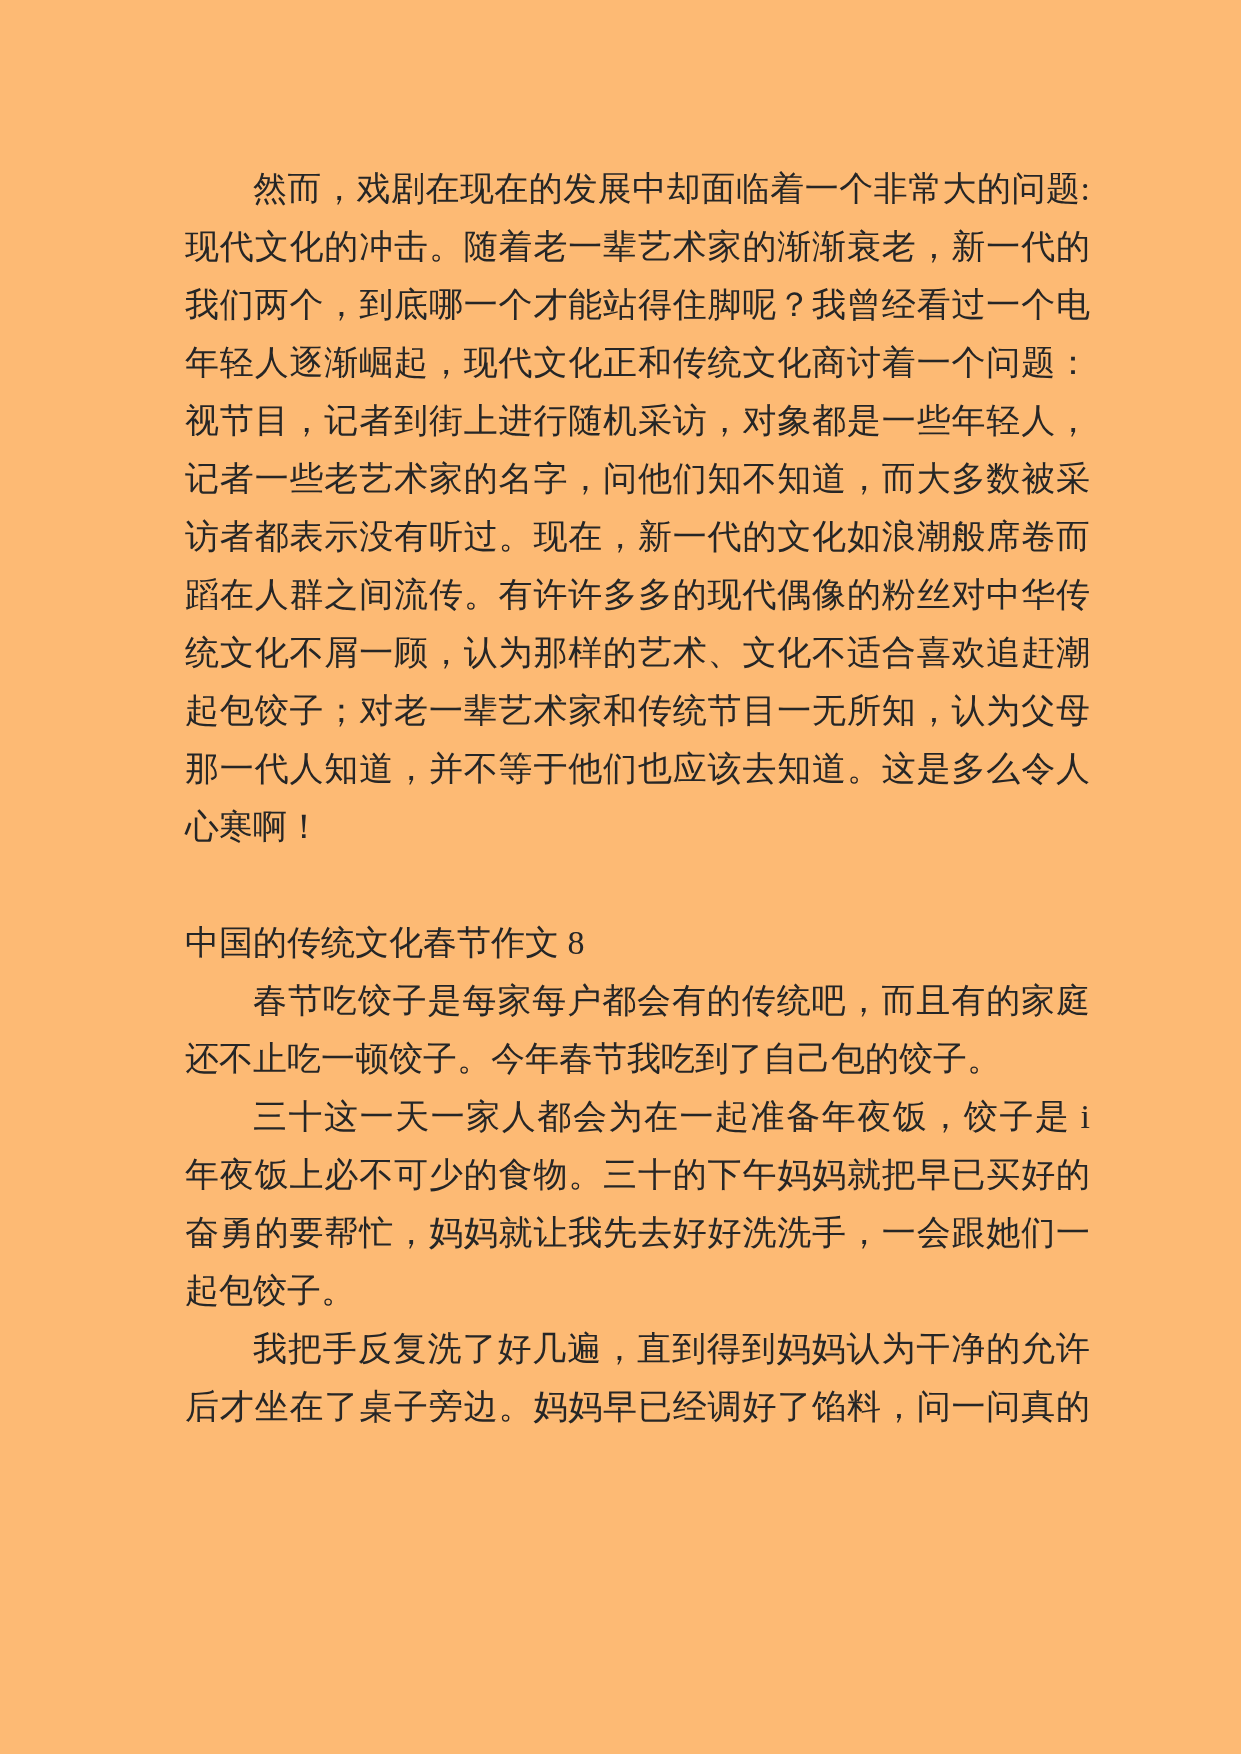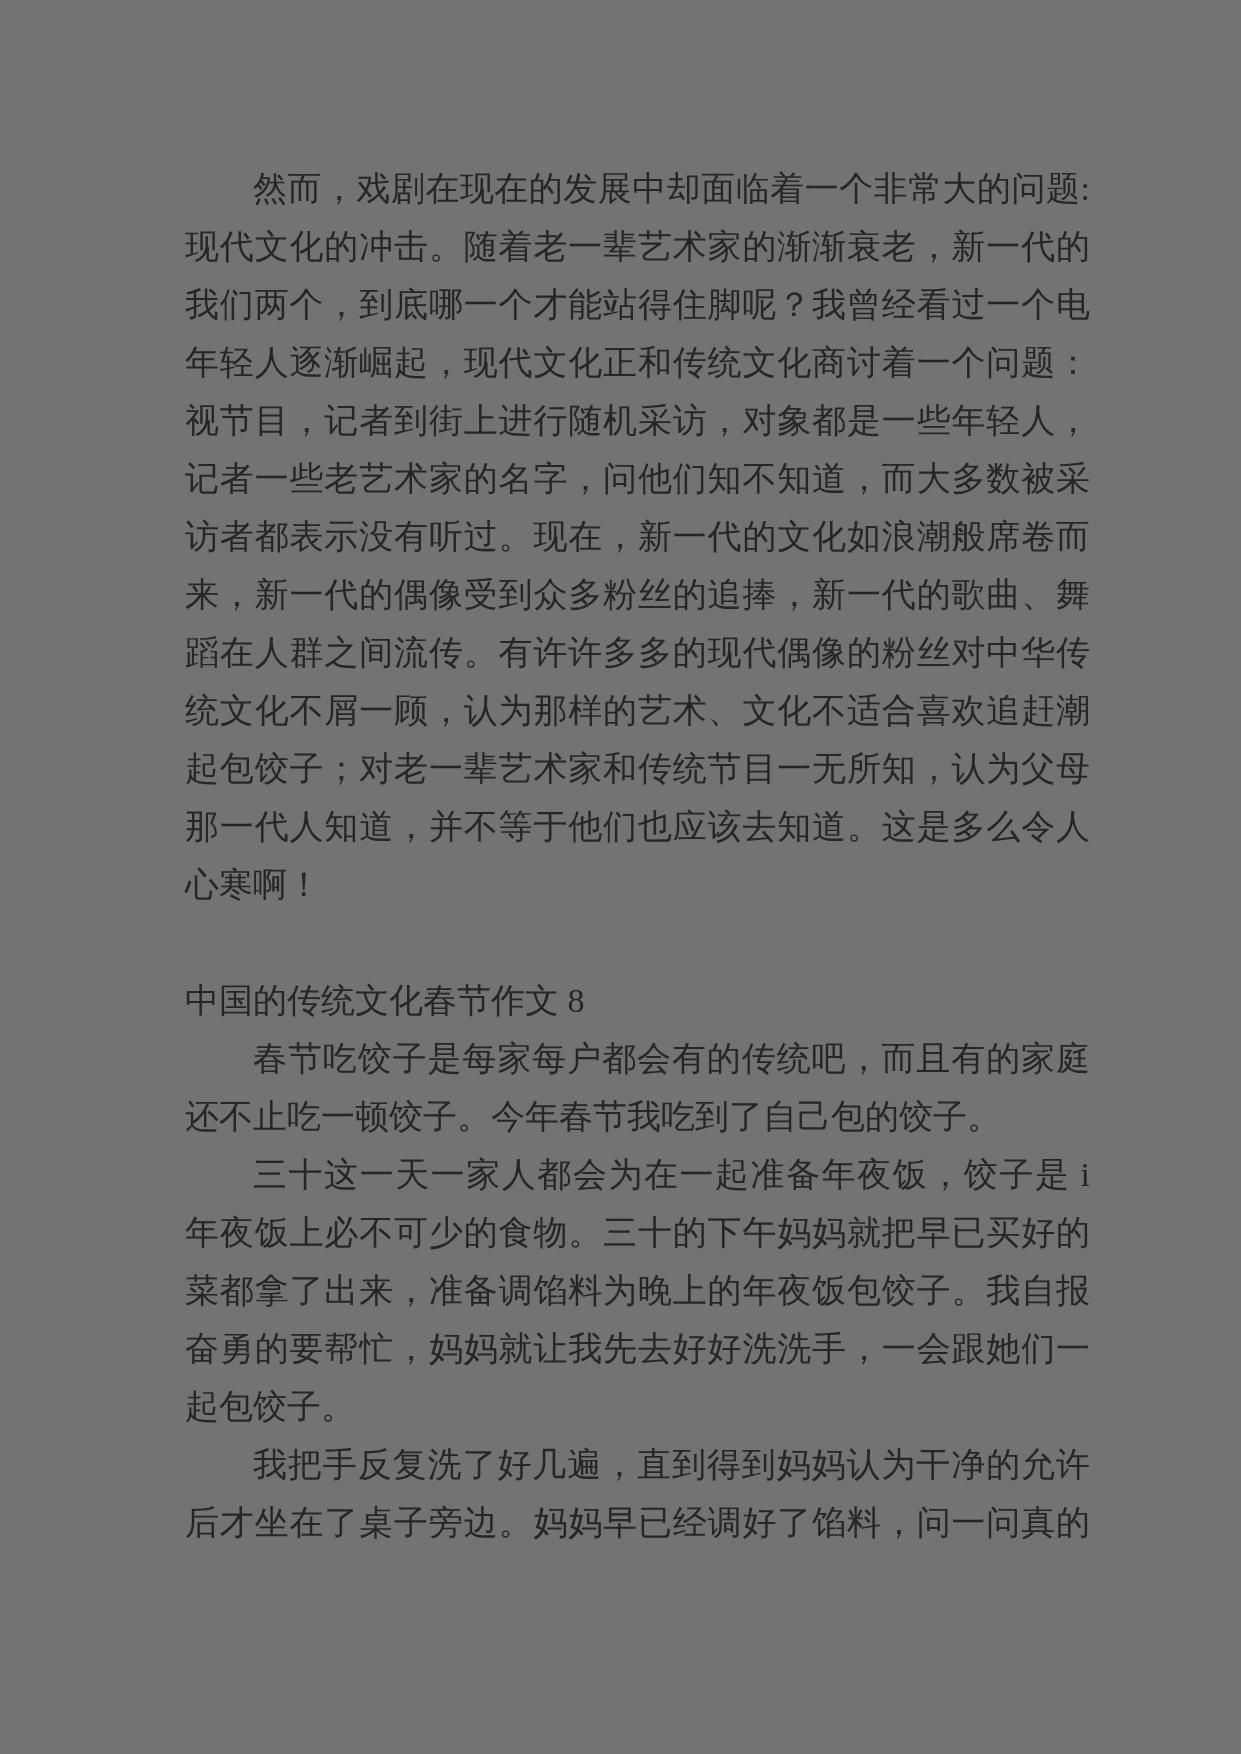"然而，戏剧在现在的发展中却面临着一个非常大的问题:" .page { background: #737373 -> #fdba74 }
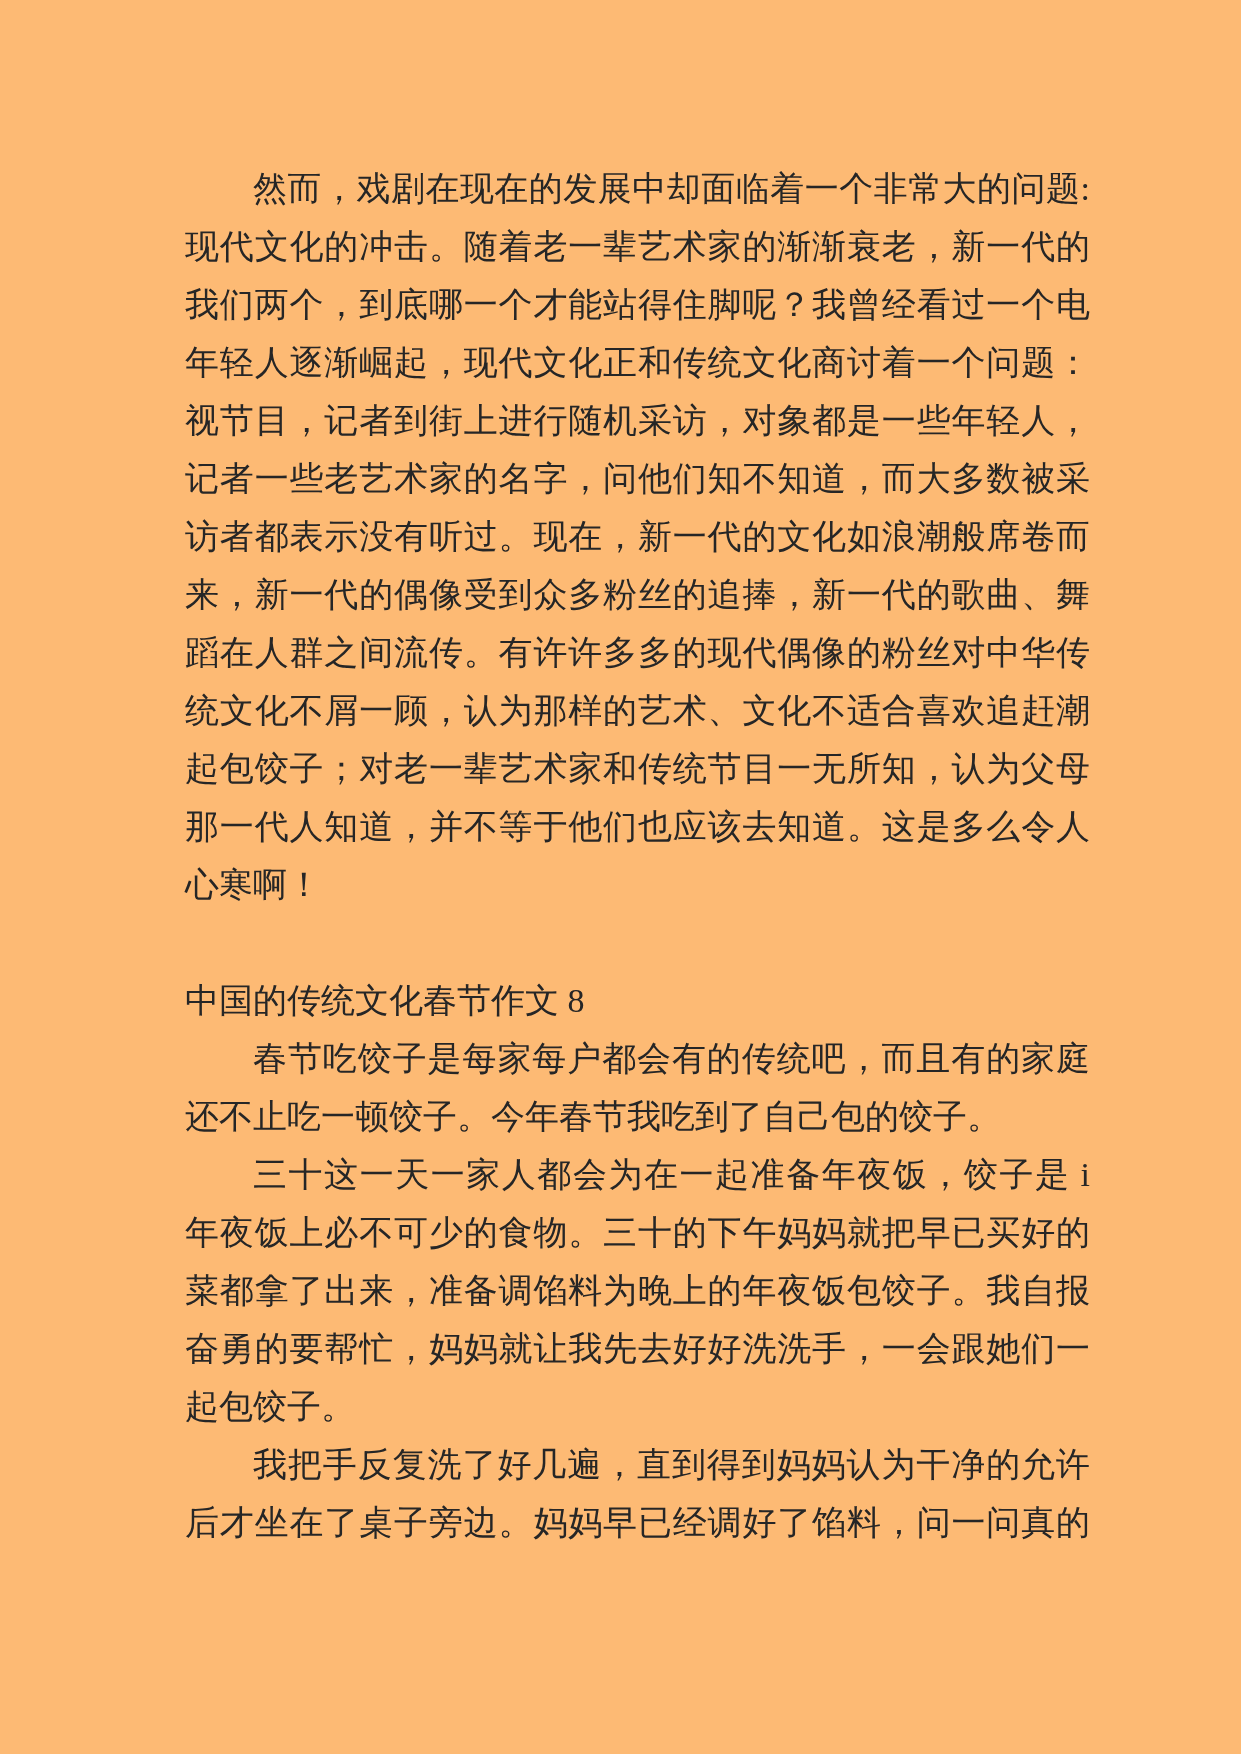"来，新一代的偶像受到众多粉丝的追捧，新一代的歌曲、舞" div.essay-line { html: <div>来，新一代的偶像受到众多粉丝的追捧，新一代的歌曲、舞</div> -> none }
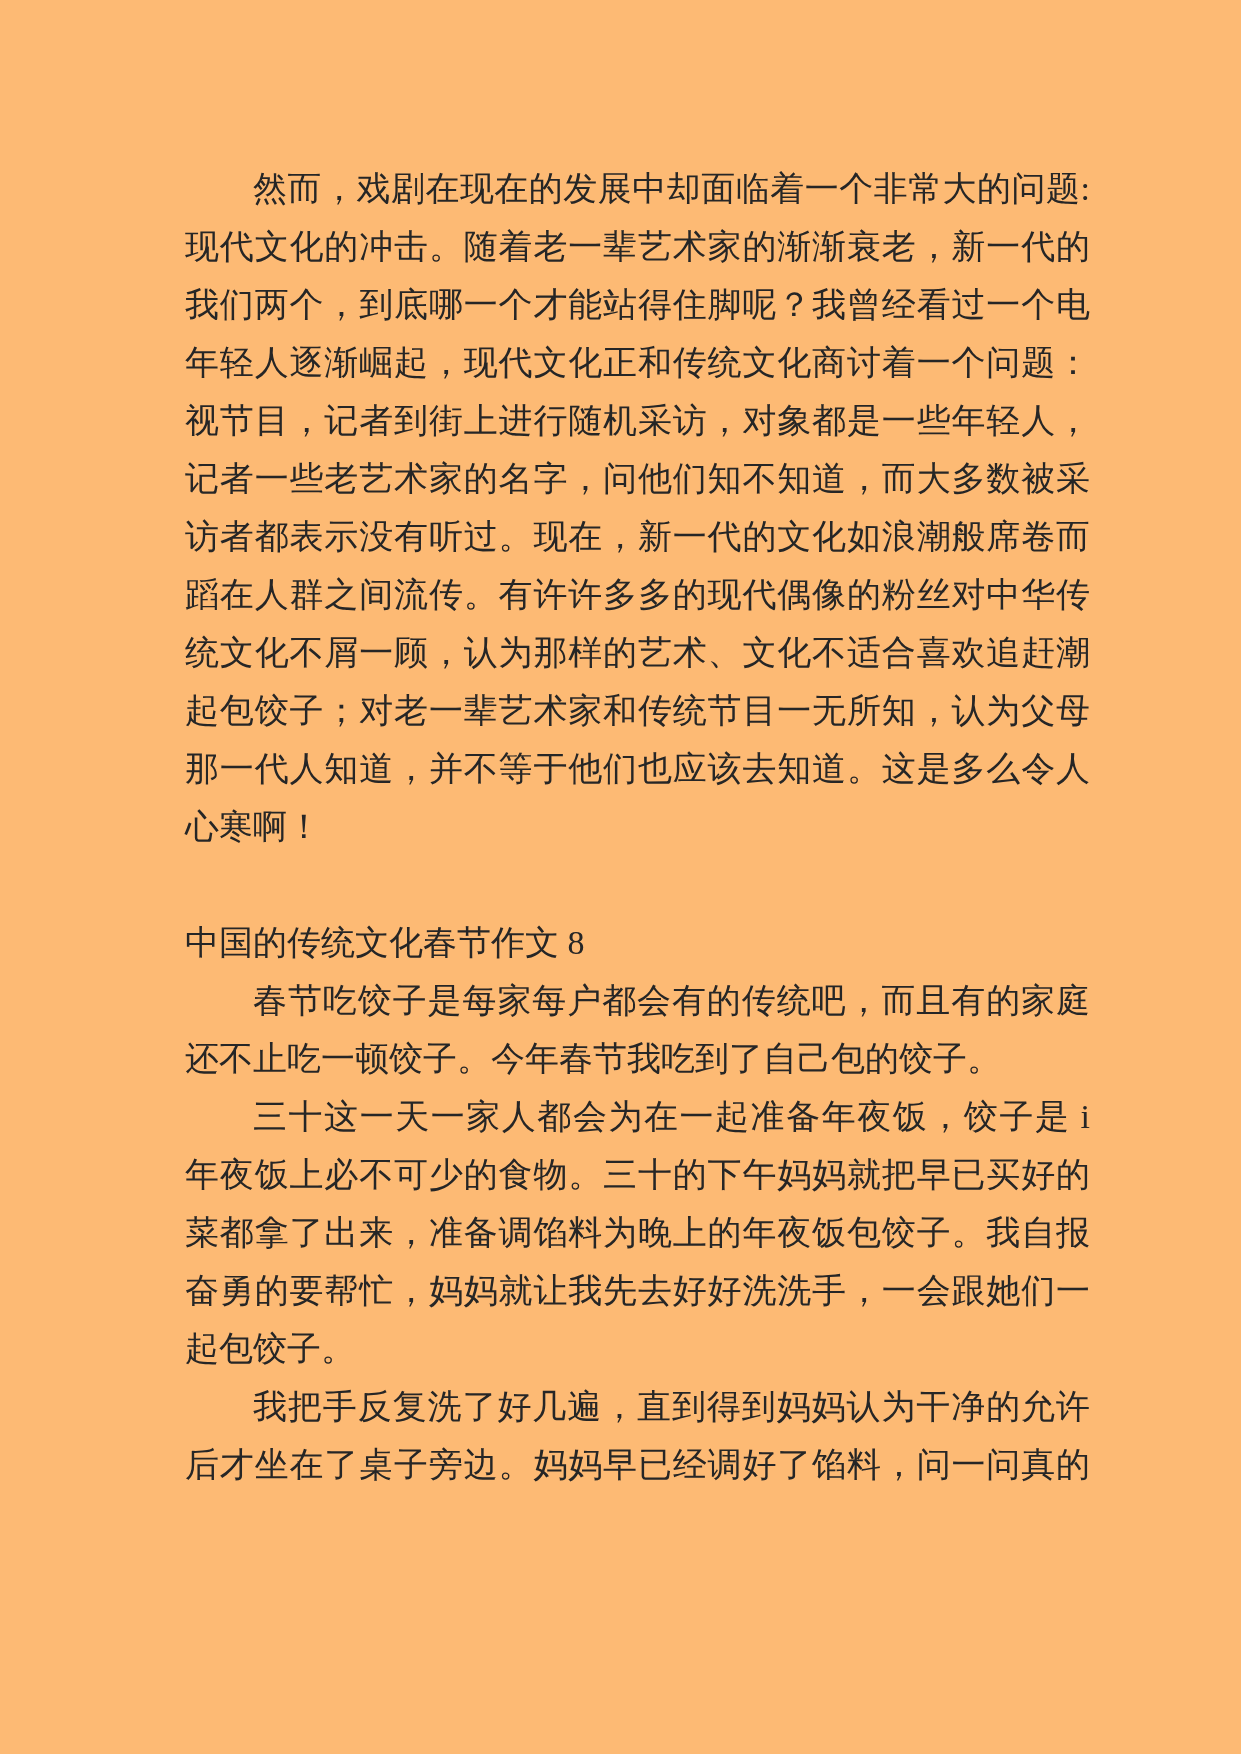"菜都拿了出来，准备调馅料为晚上的年夜饭包饺子。我自报" div.essay-line { html: <div>菜都拿了出来，准备调馅料为晚上的年夜饭包饺子。我自报</div> -> none }
